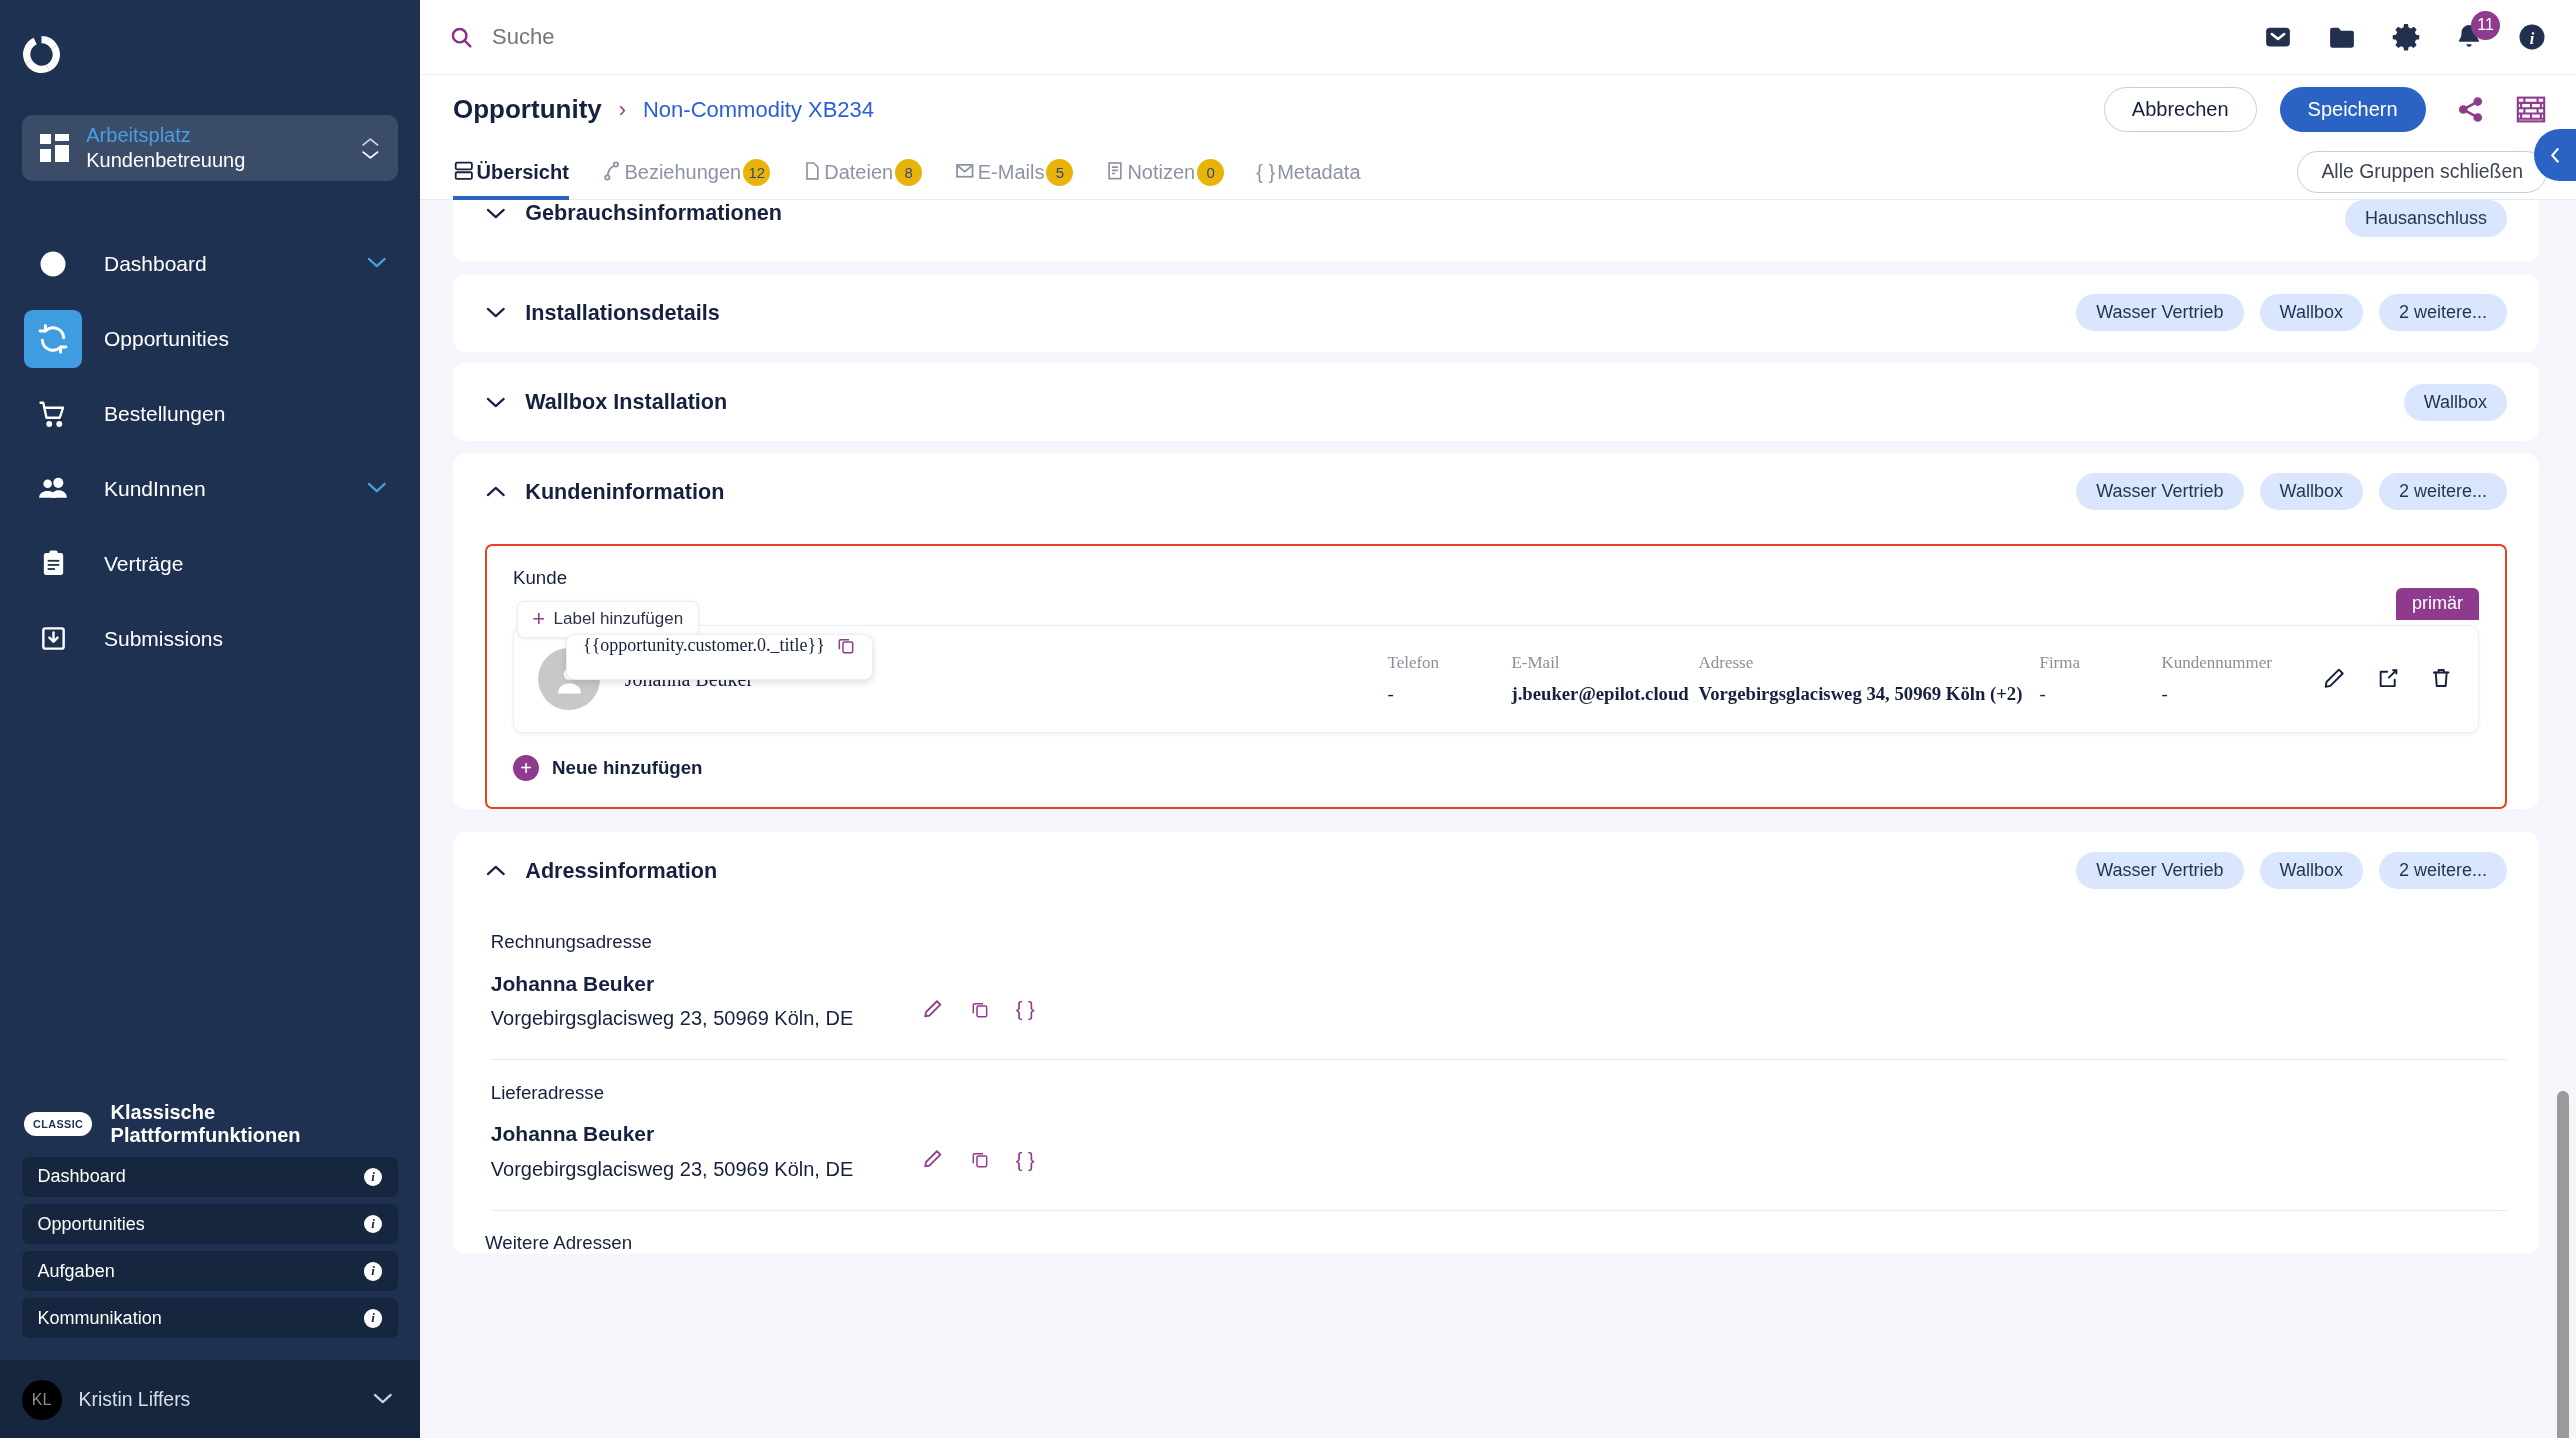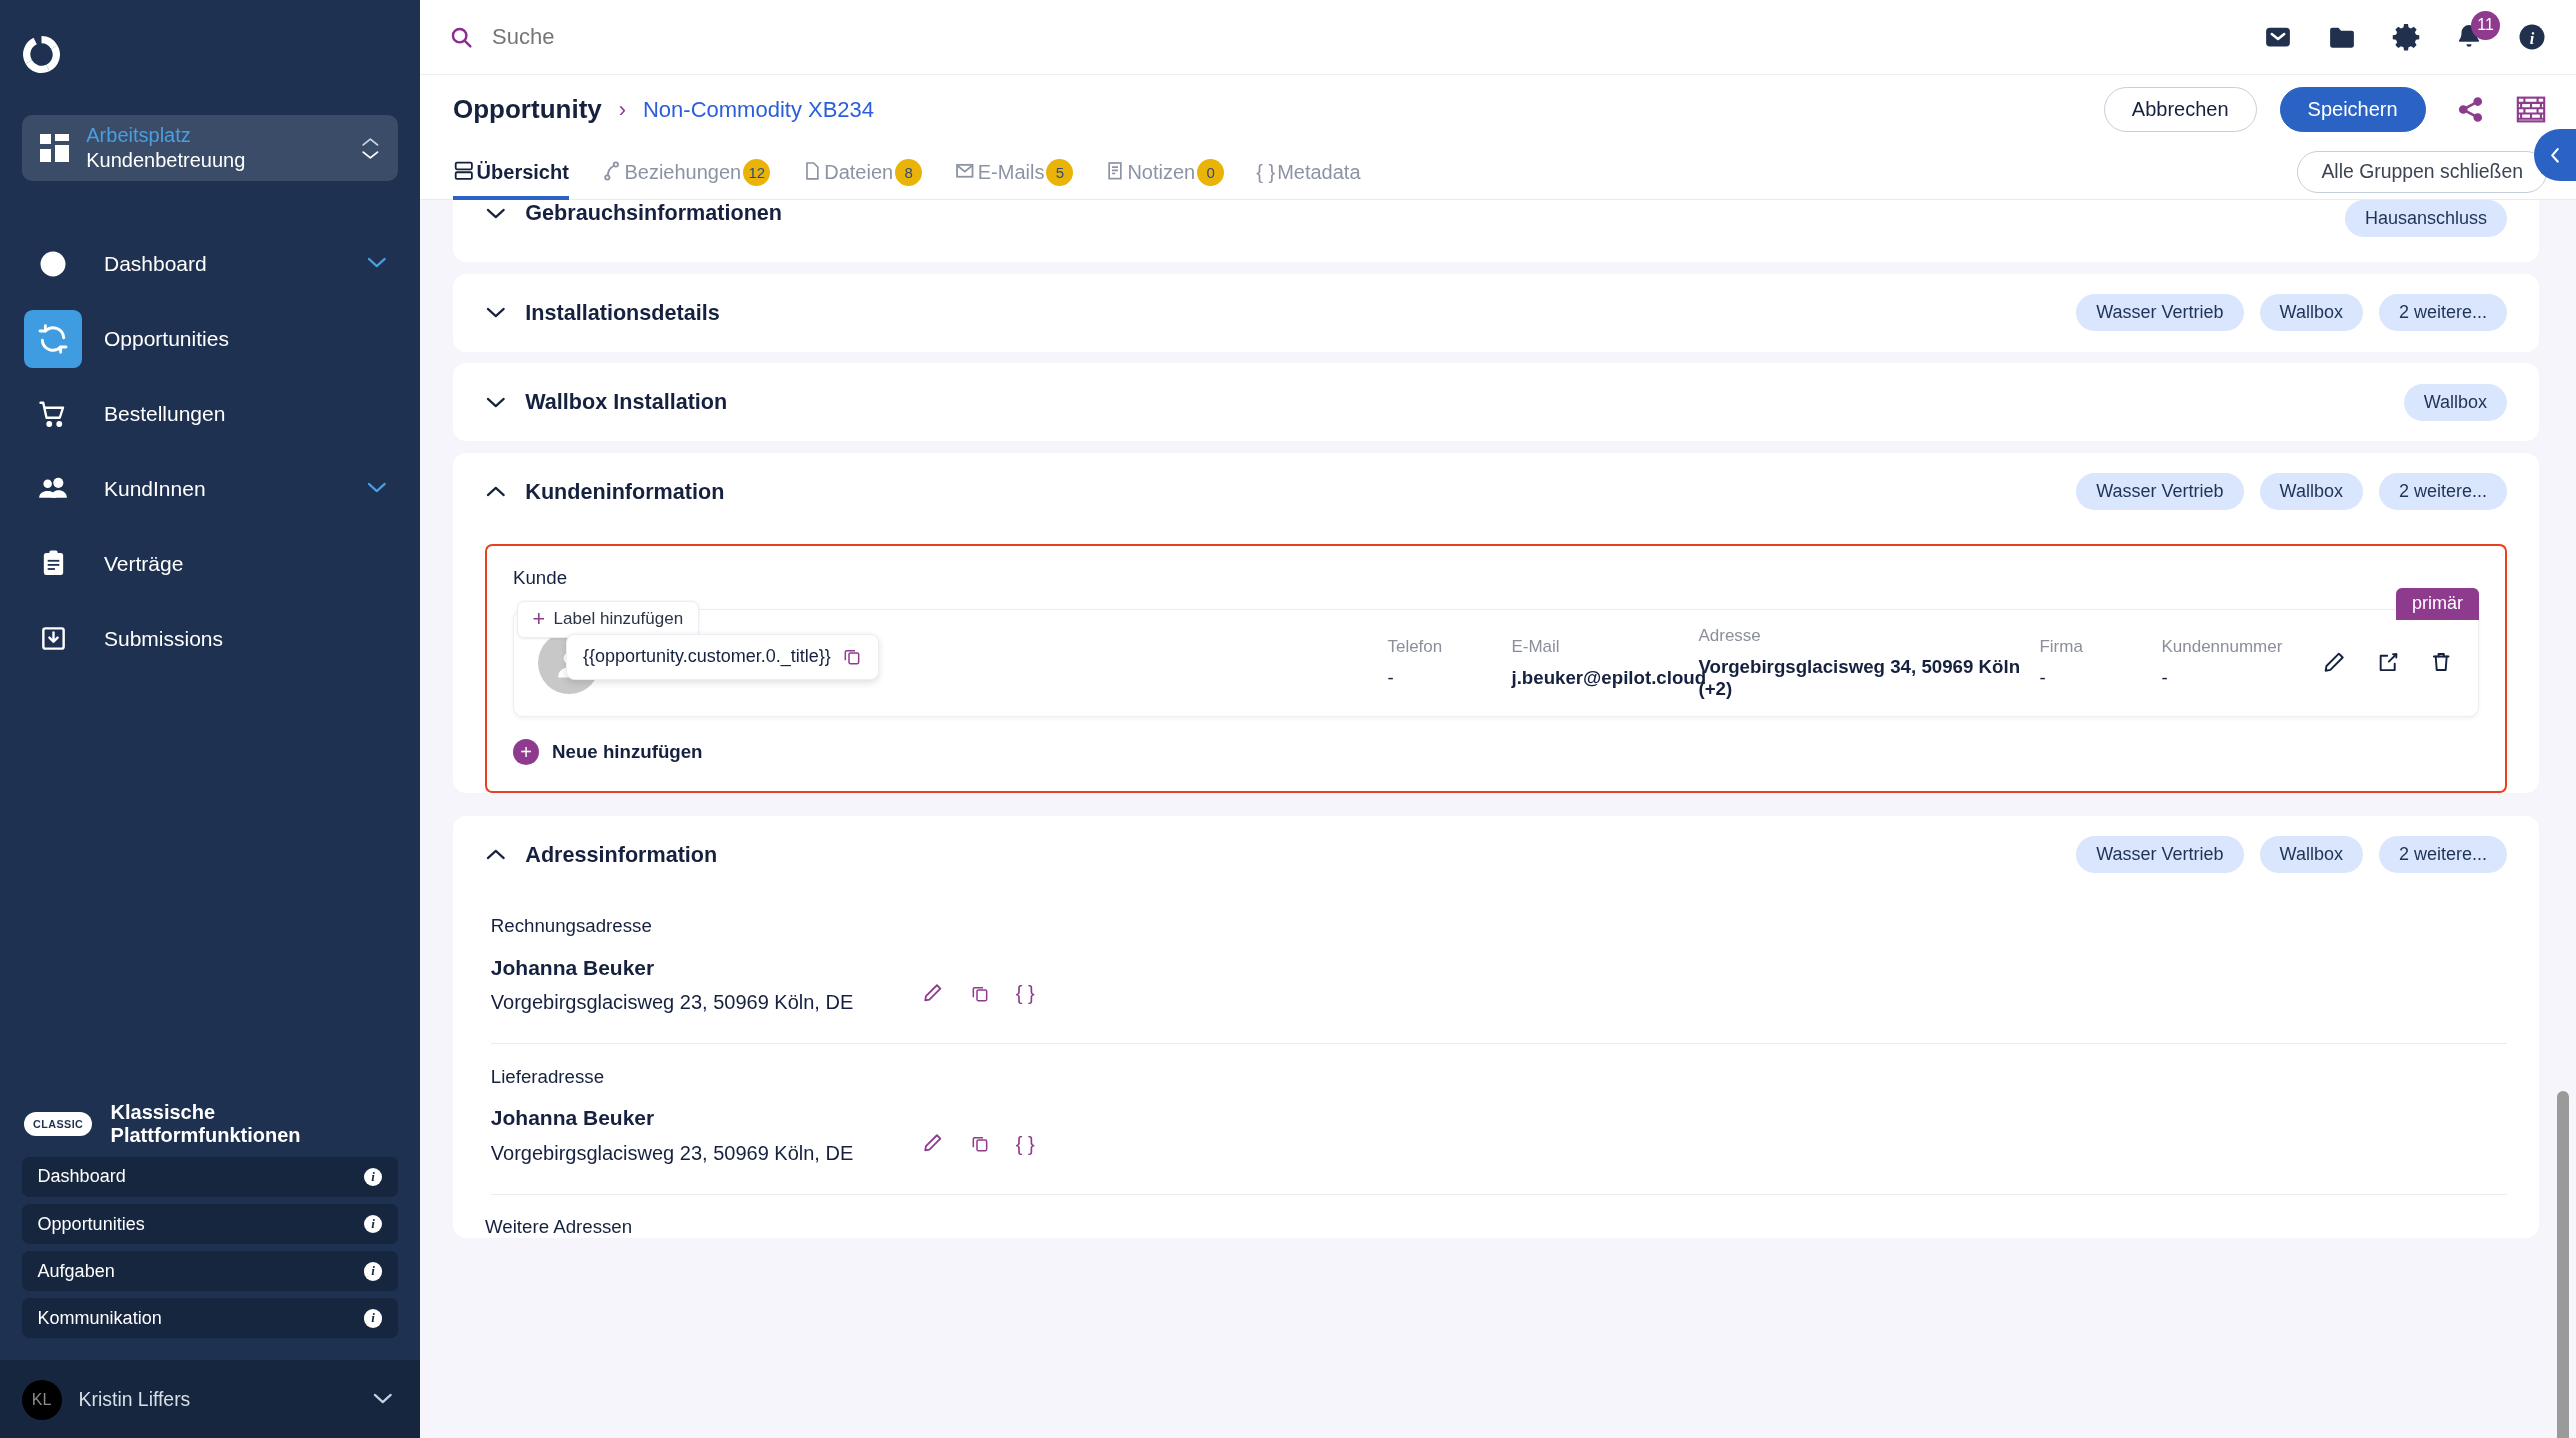"{{opportunity.customer.0._title}}" .token-popover { align-items: center -> none; font-family: none -> Liberation Serif, serif }
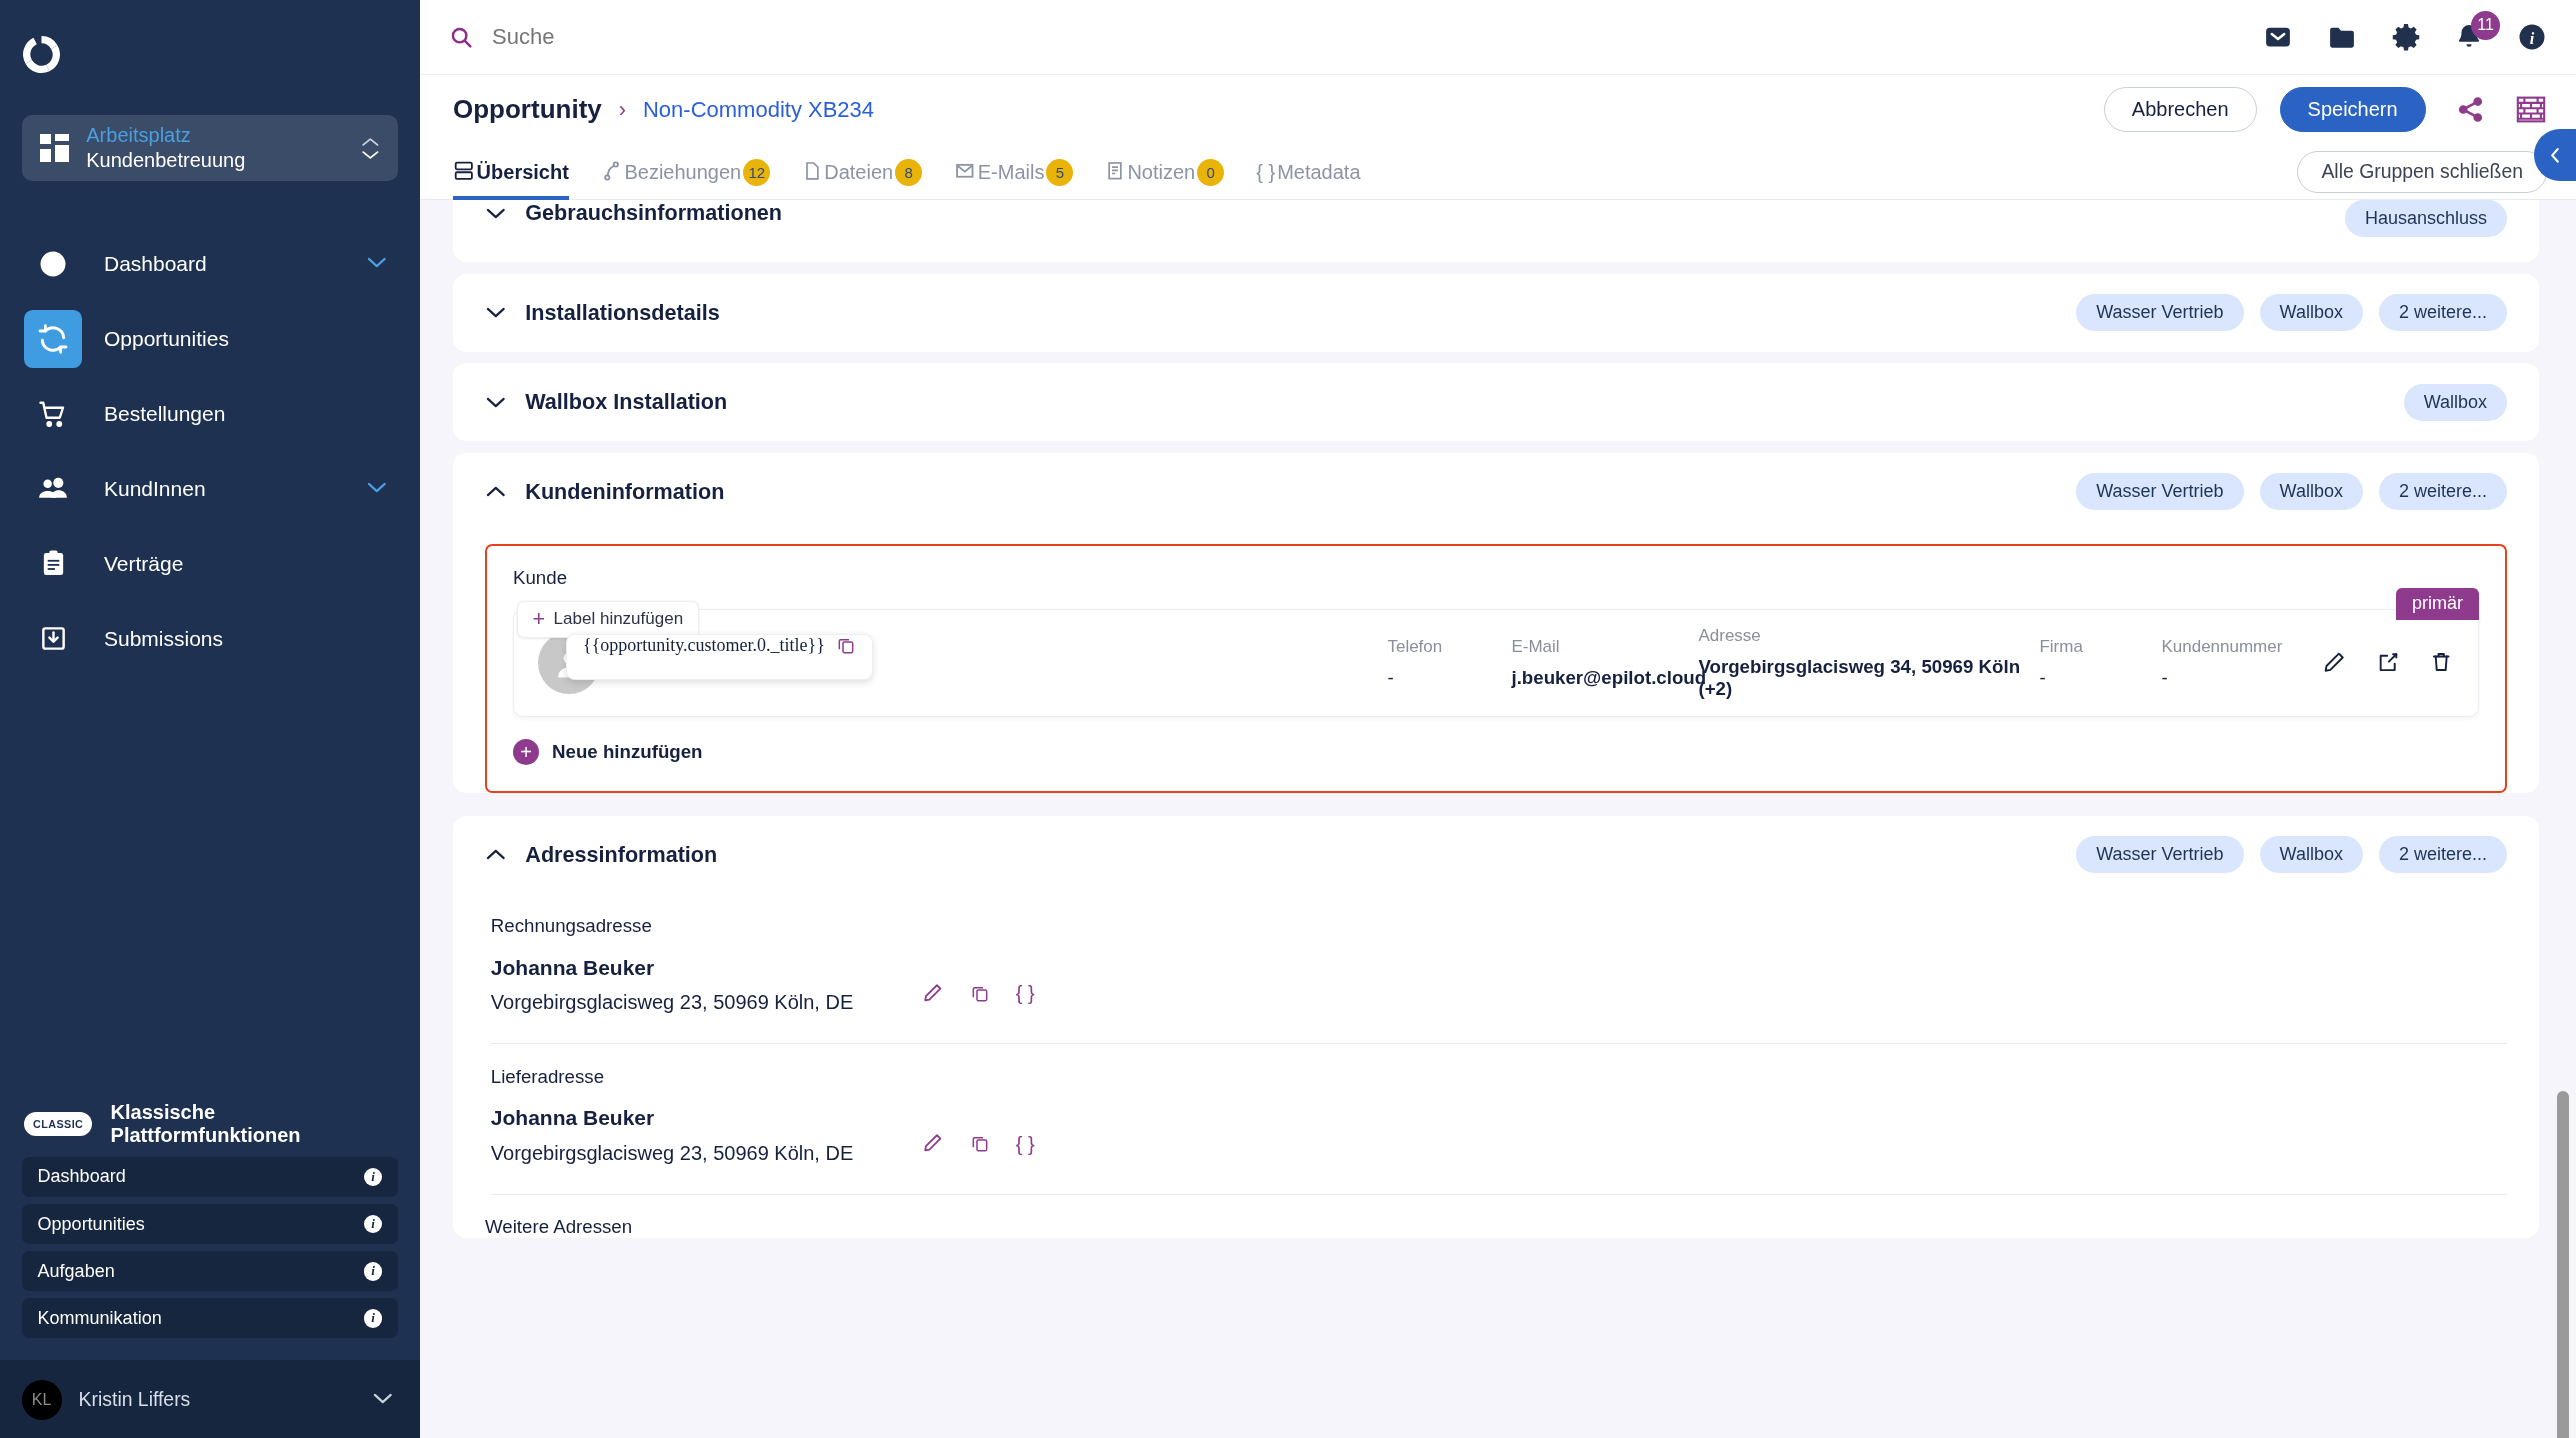"Telefon" .contact-row { font-family: none -> Liberation Serif, serif; margin-top: 20px -> 36px }
